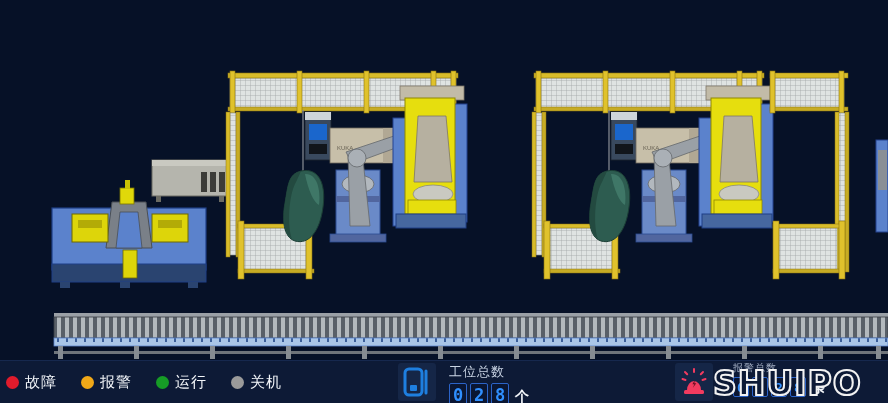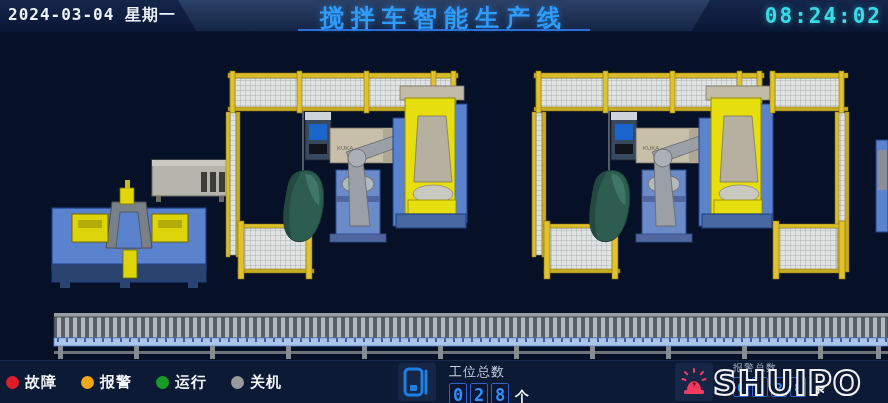"2024-03-04 星期一" div.header { html: <div> <div></div> <div></div> <div> <span>2024-03-04</span> <span>星期一</span> </div> <div>搅拌车智能生产线</div> <div>08:24:02</div> </div> -> none }
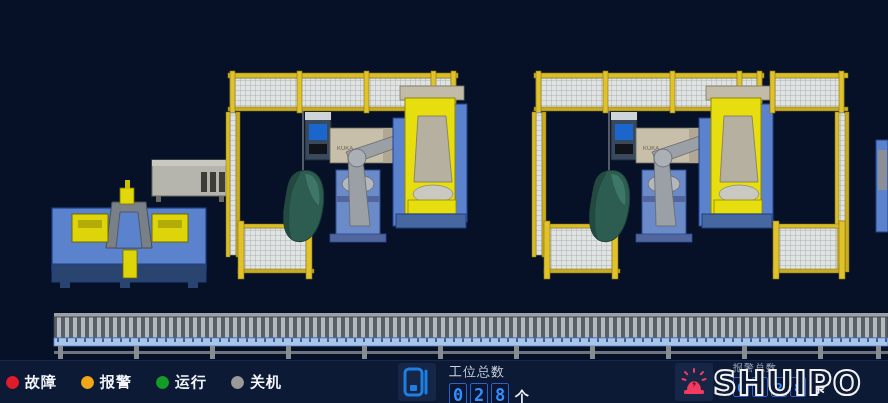"故障" .legend-label { font-weight: bold -> normal }
